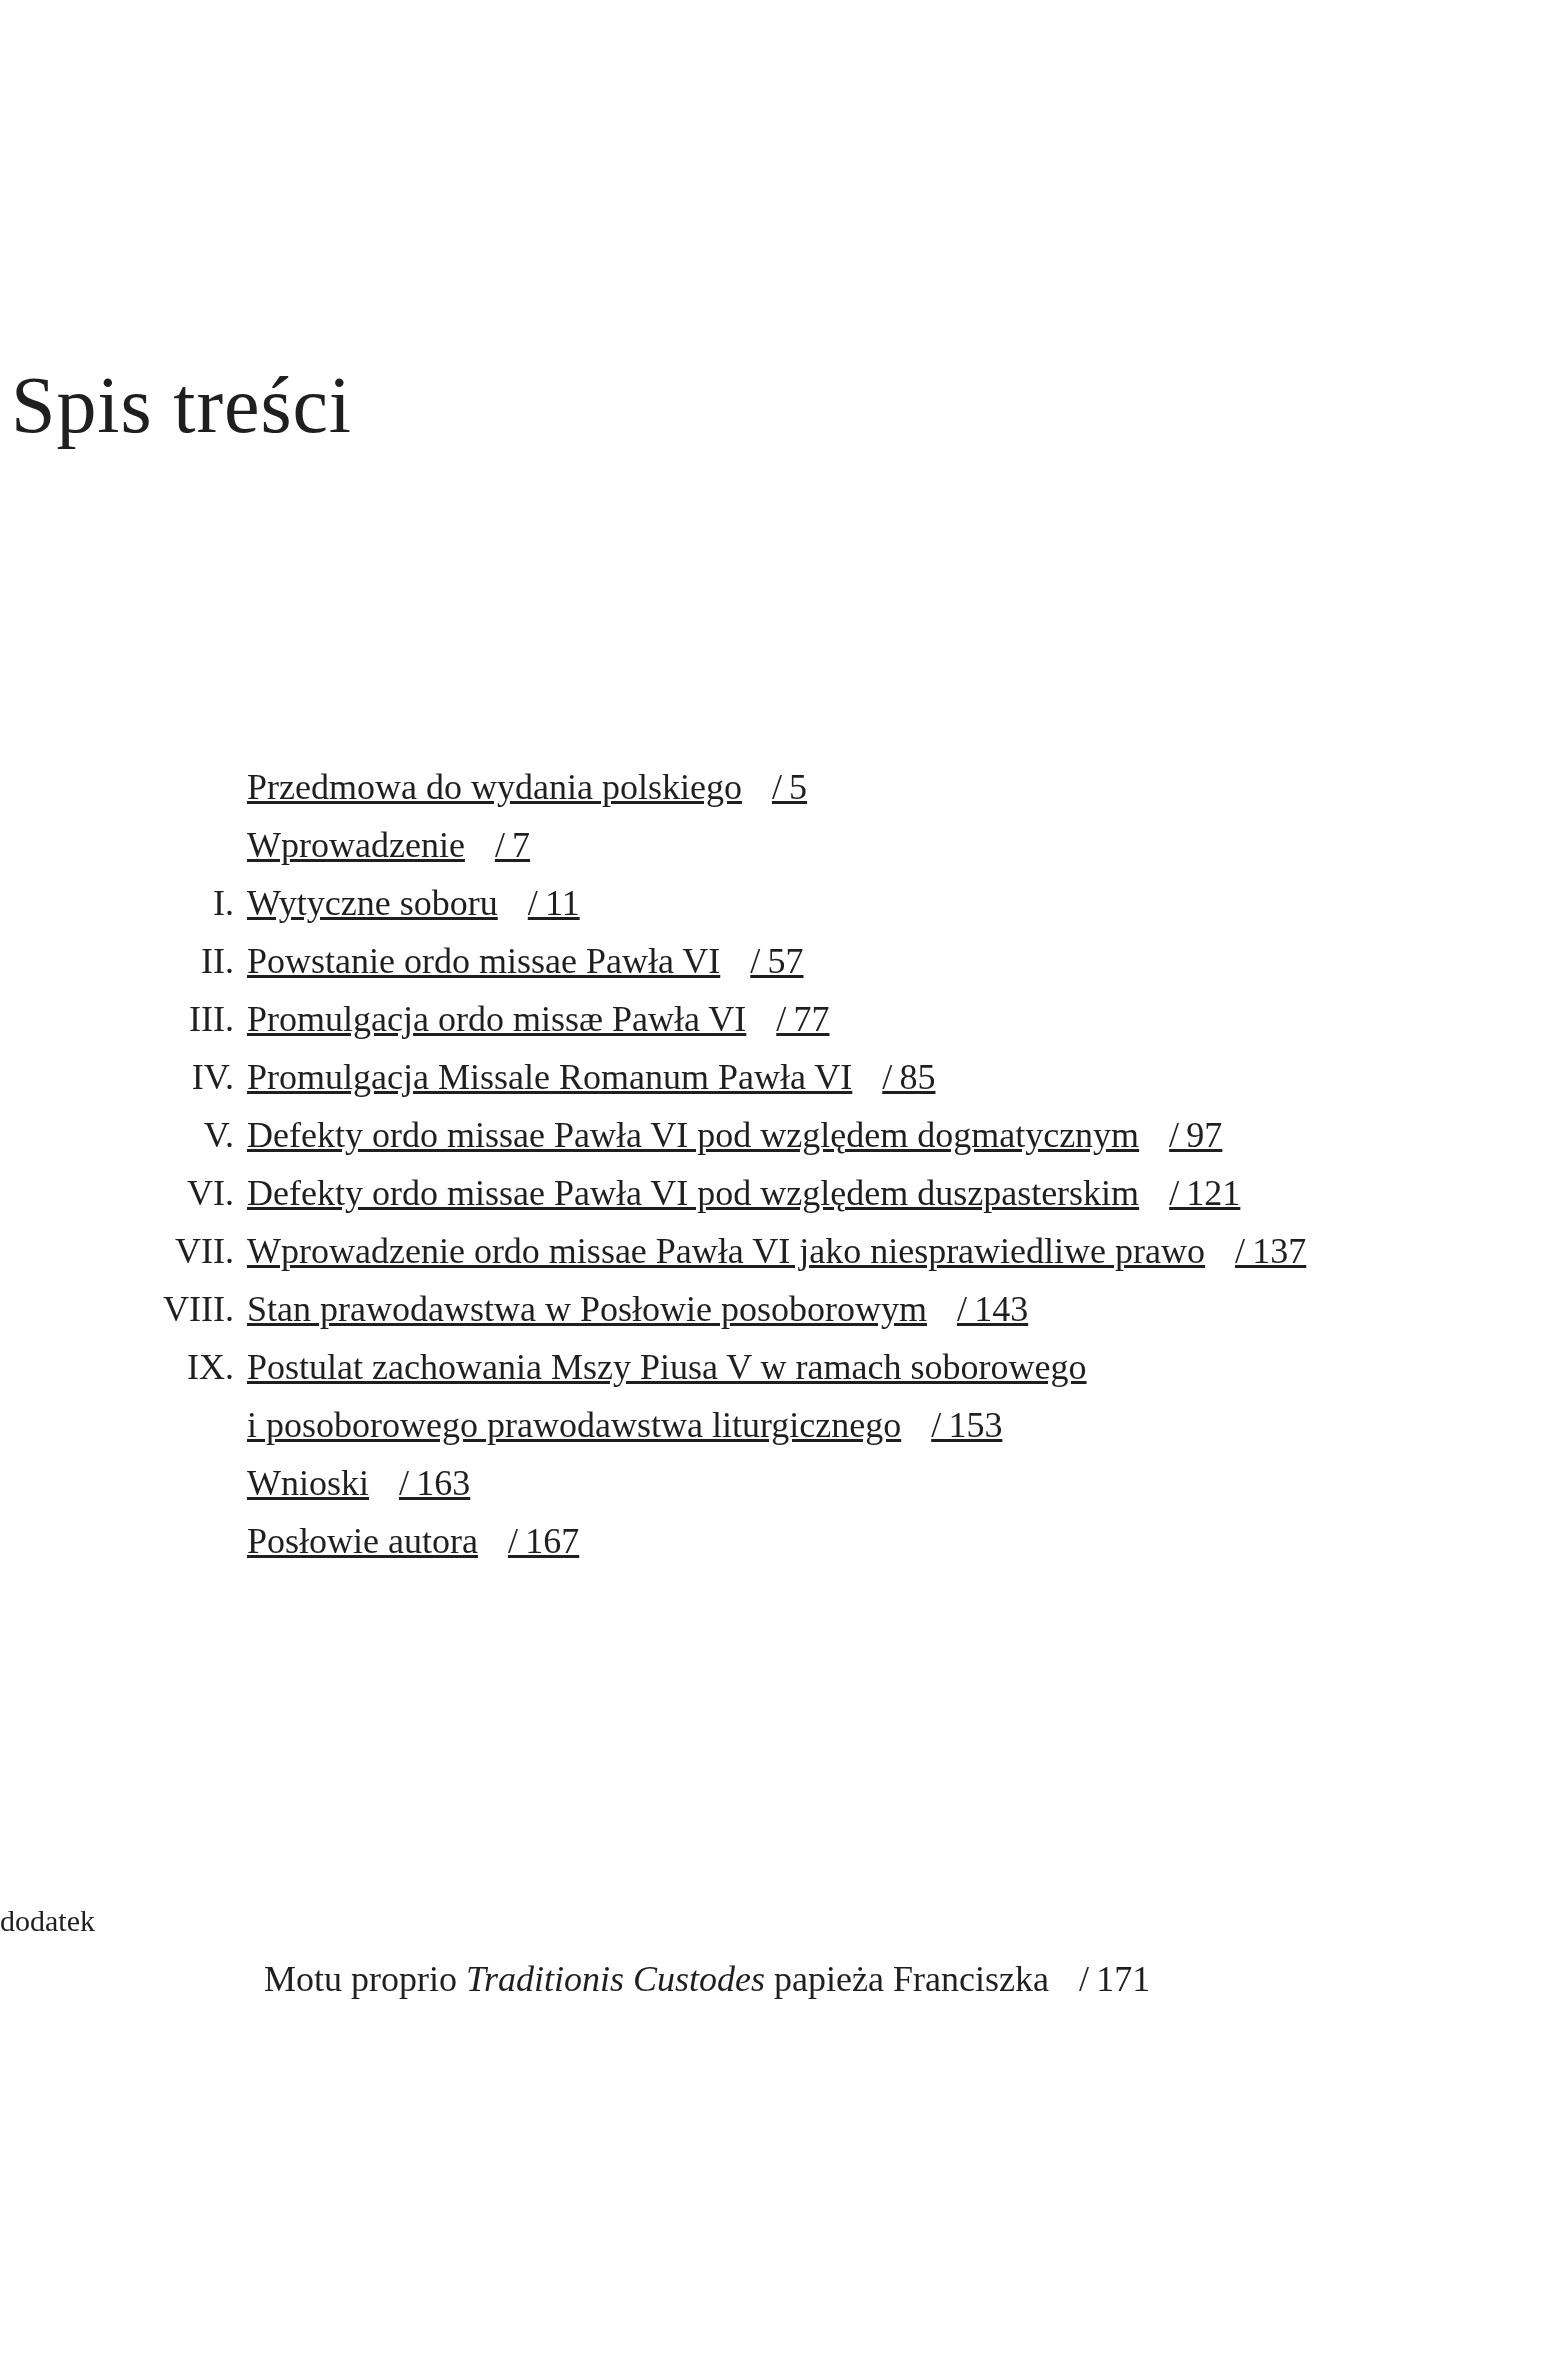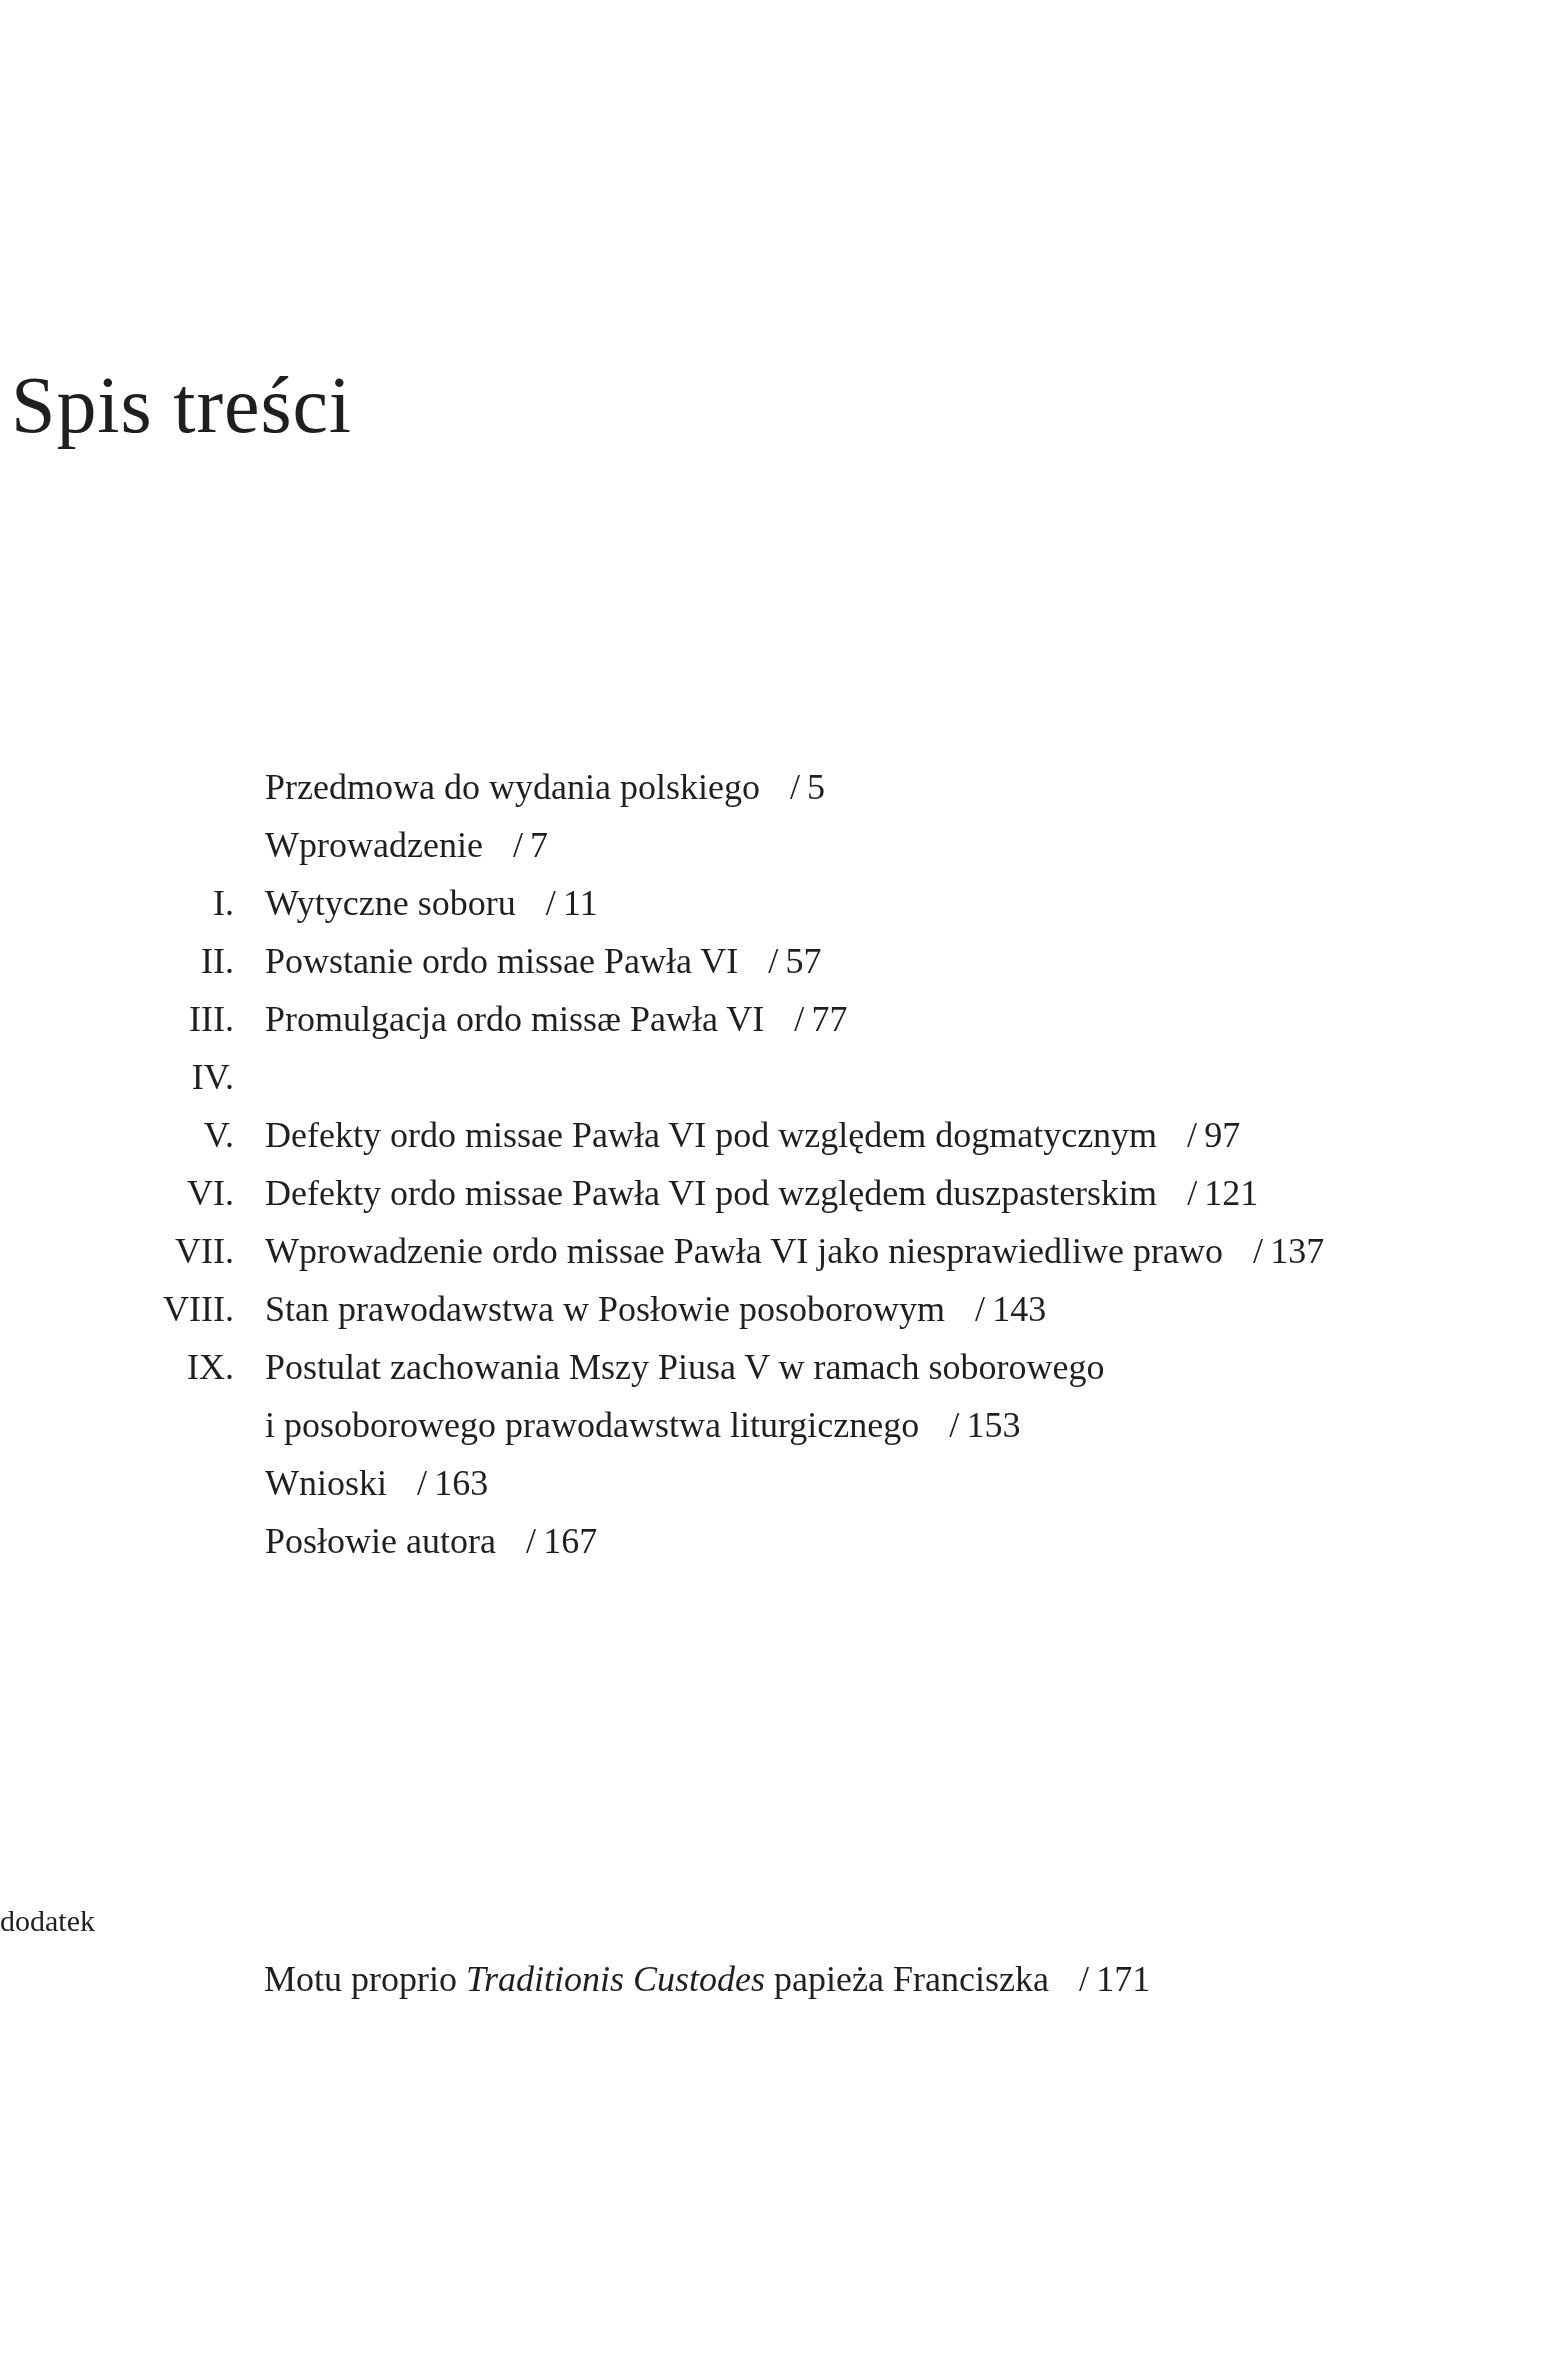"Przedmowa do wydania polskiego /" .entry { margin-left: 31px -> 13px; text-decoration: none -> underline }
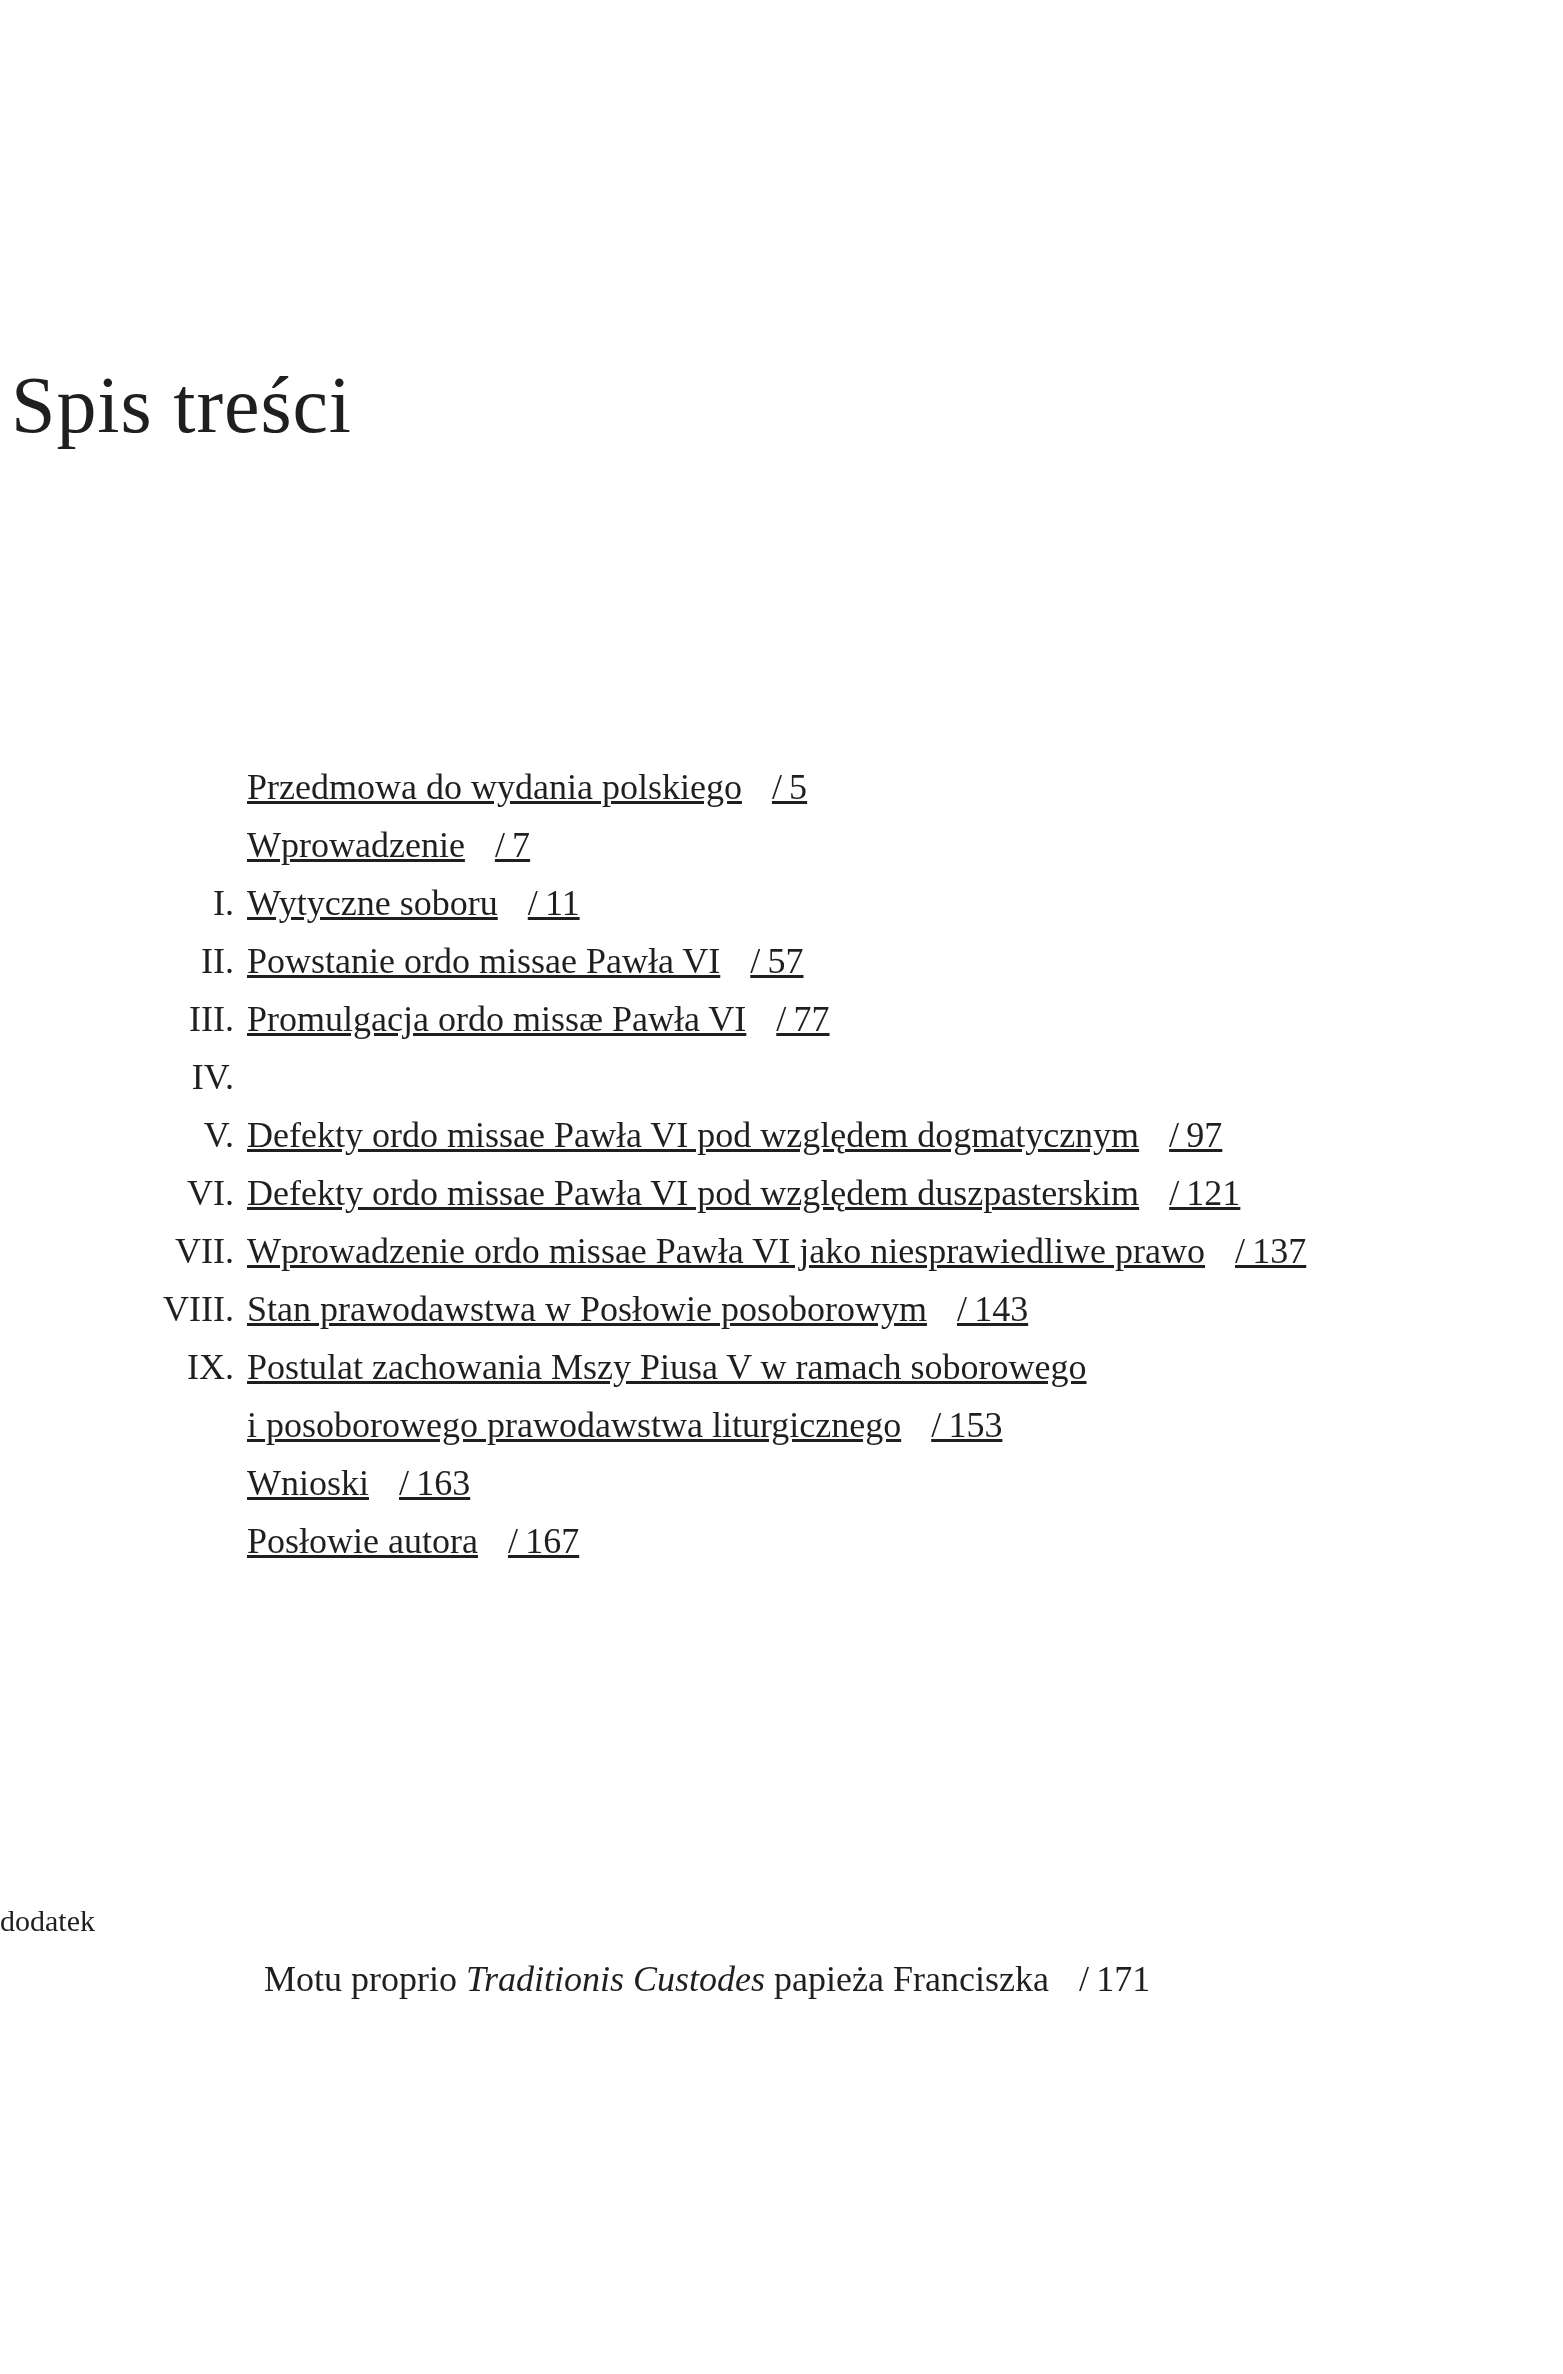"Promulgacja Missale Romanum Pawła VI" span.entry { html: none -> <span><span>Promulgacja Missale Romanum Pawła VI</span><span>/ 85</span></span> }
